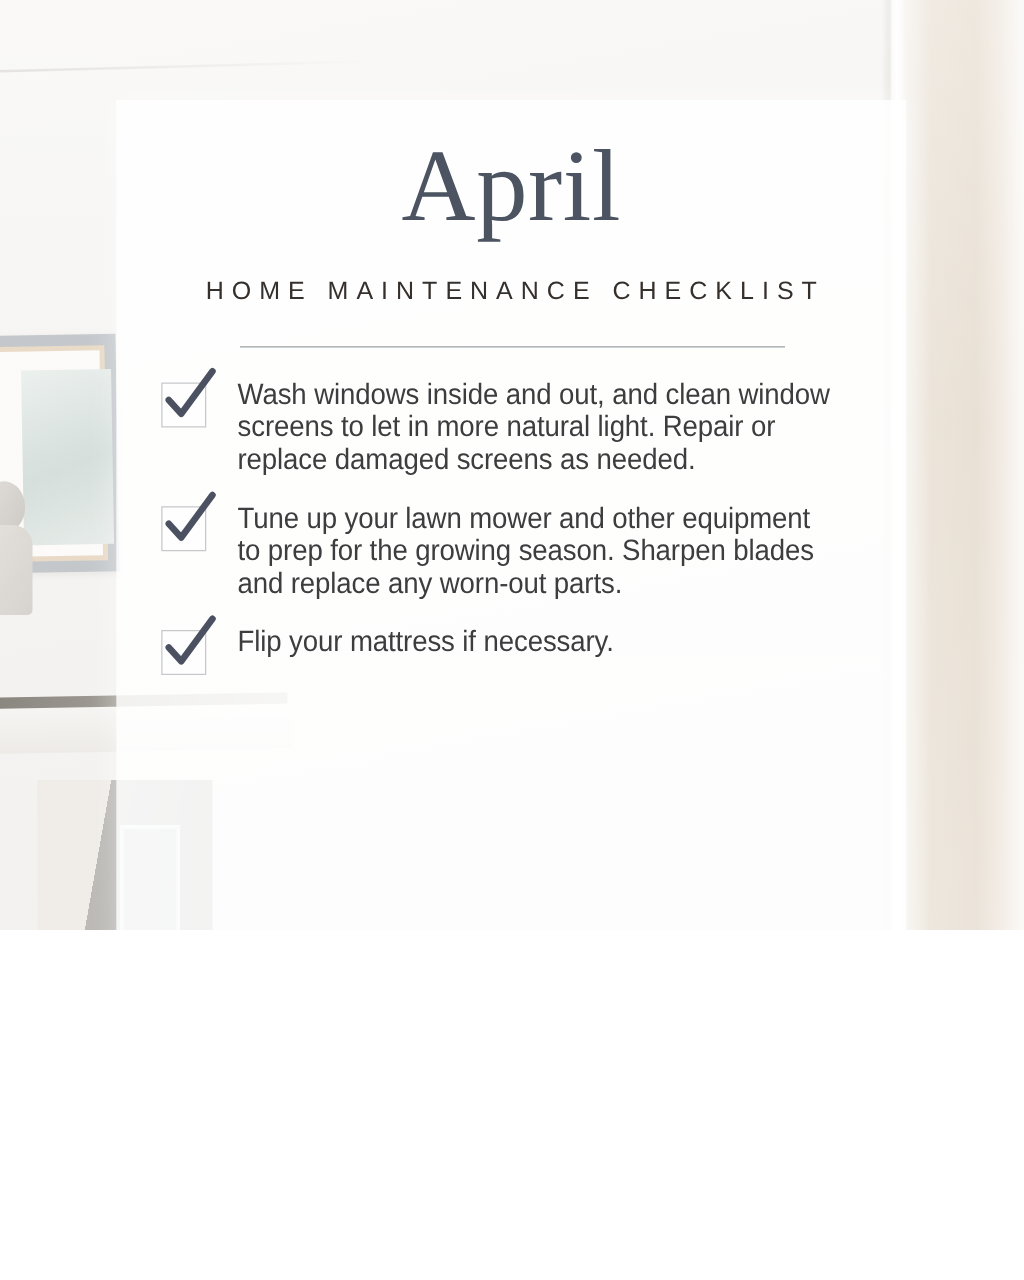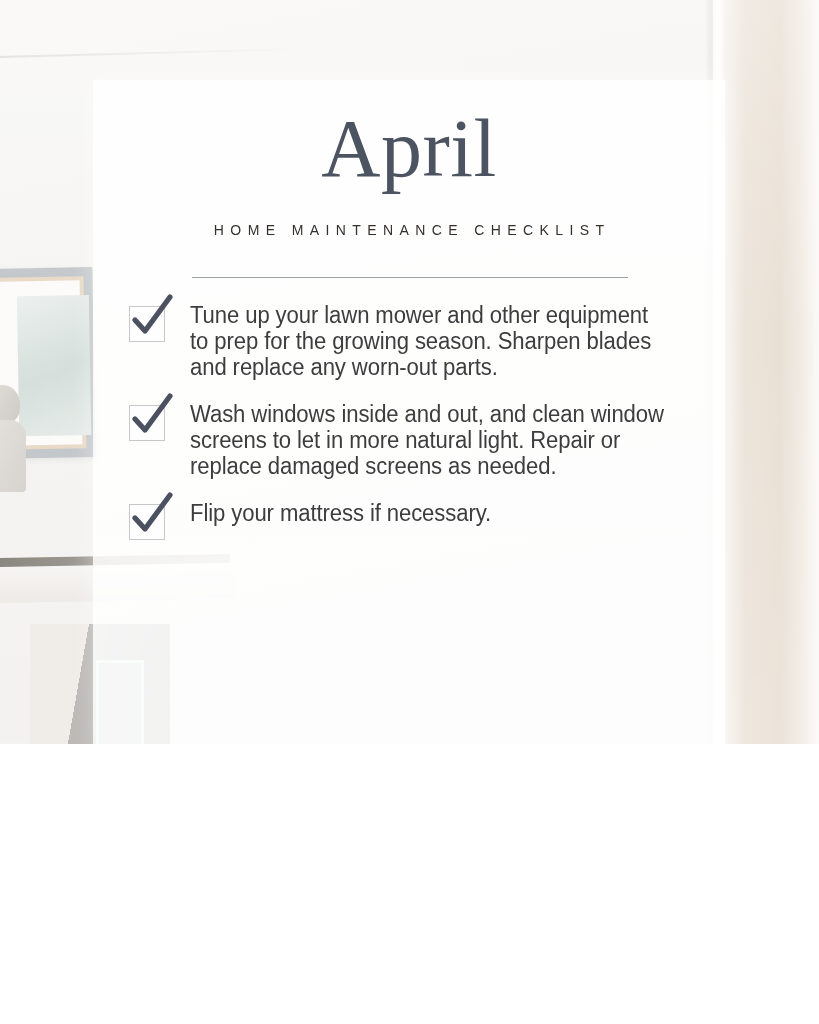"HOME MAINTENANCE CHECKLIST" .subtitle { font-size: 14px -> 20px }
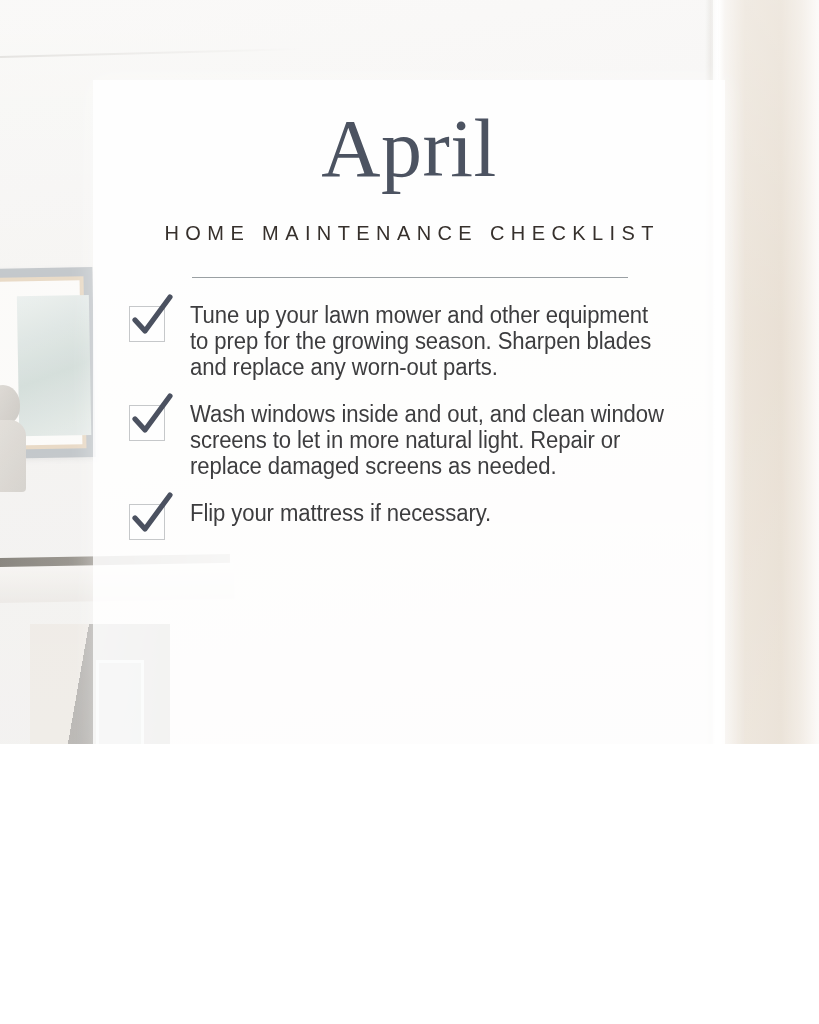"Tune up your lawn mower" div.item { order: before "Wash windows inside and out," -> after "Wash windows inside and out," }
